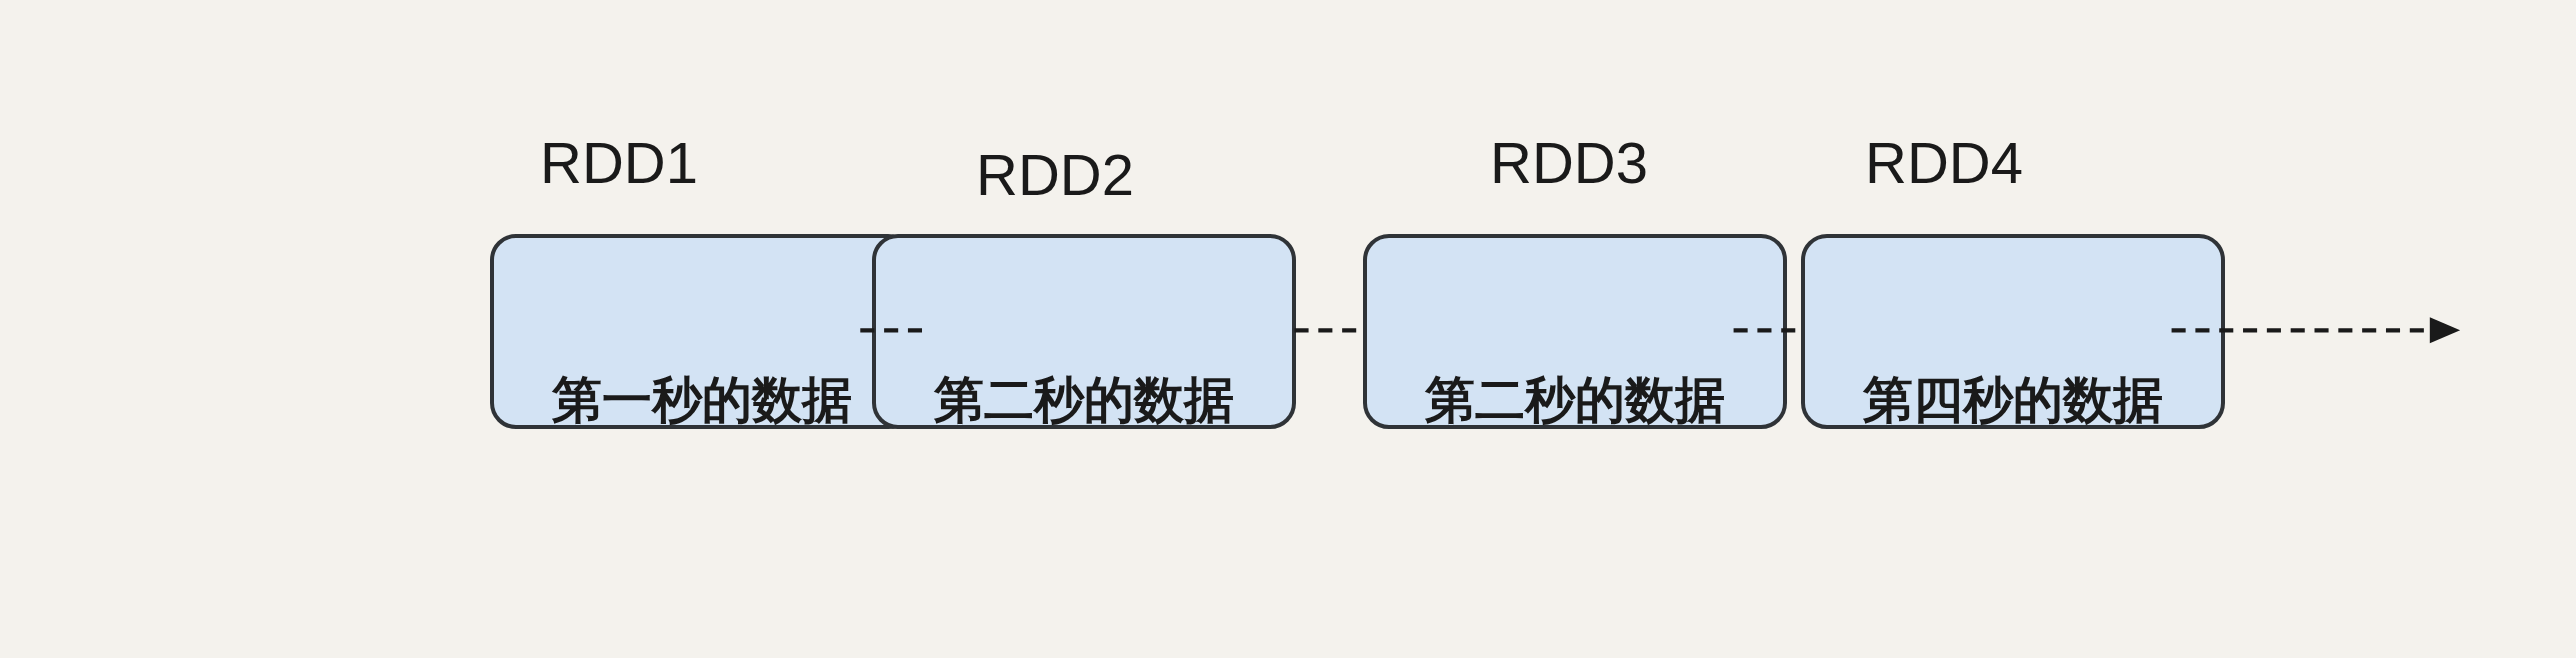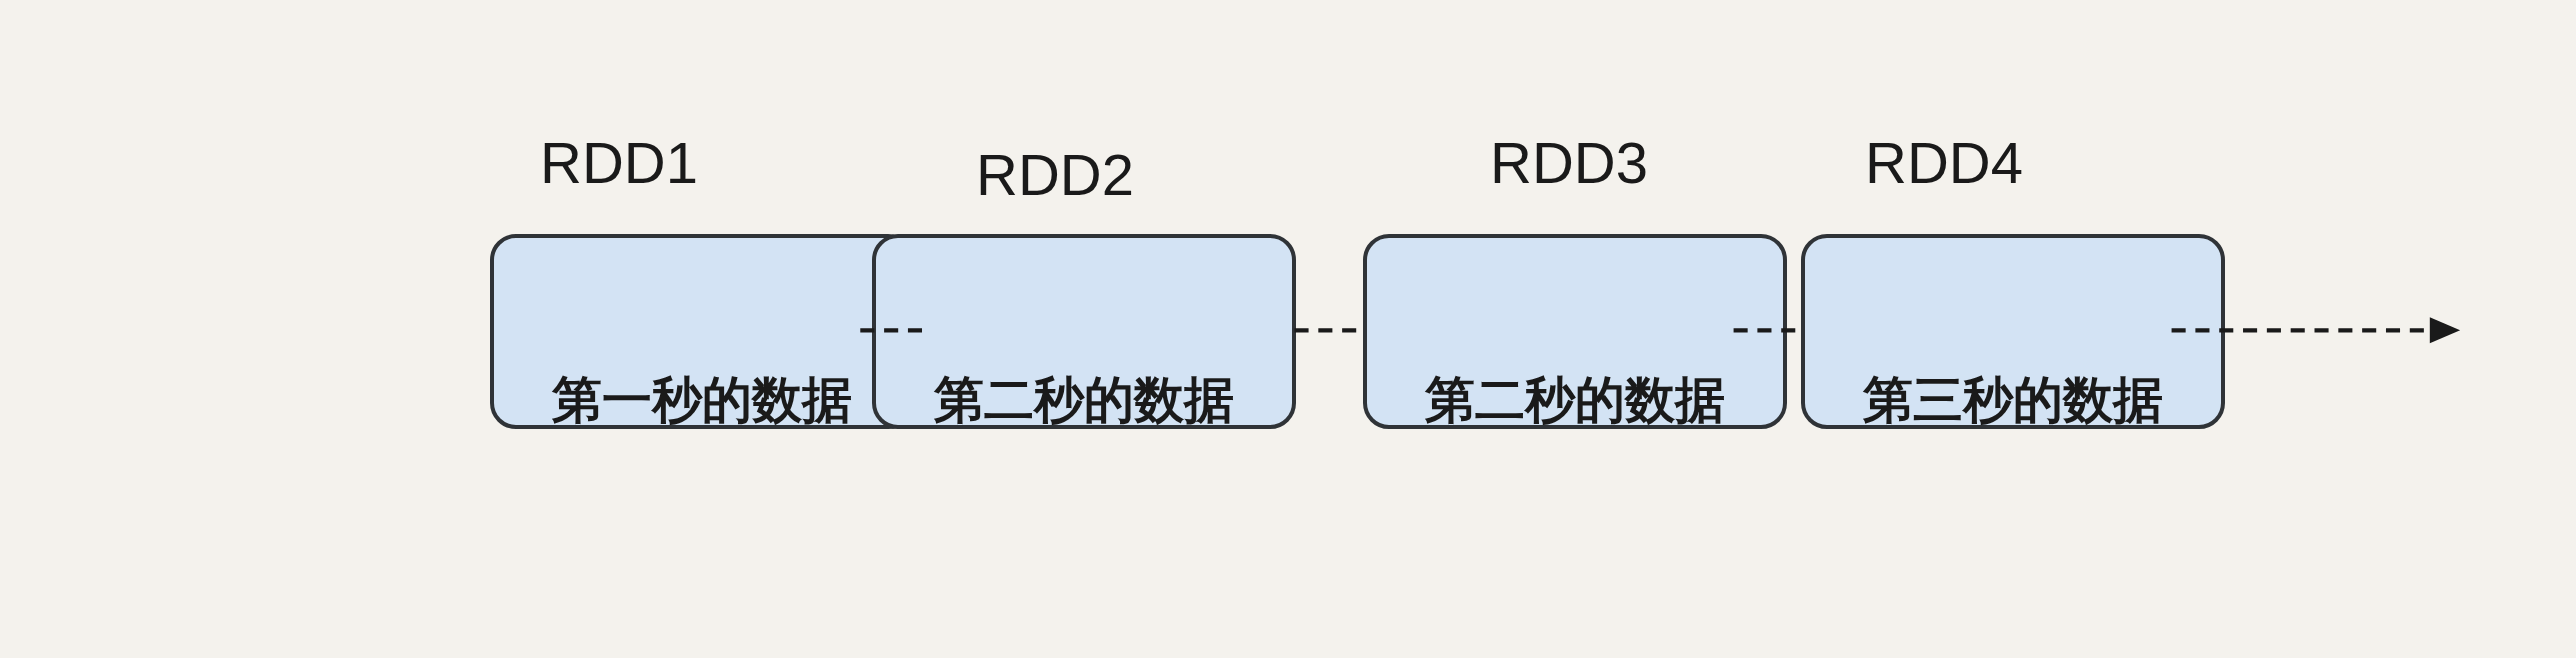"第三秒的数据" span.rdd-box-text { text: 三 -> 四 }
